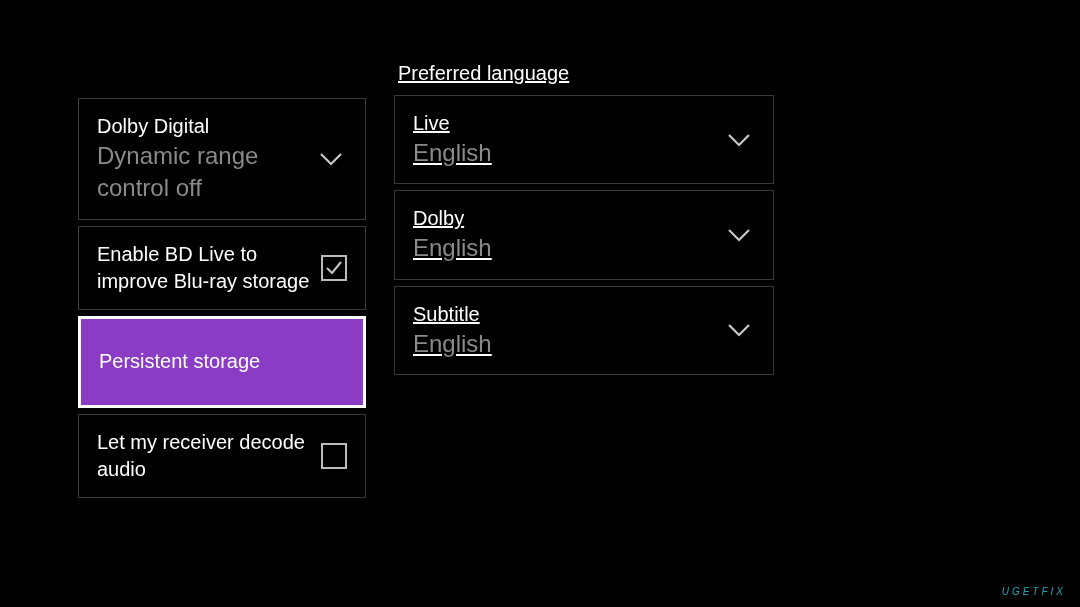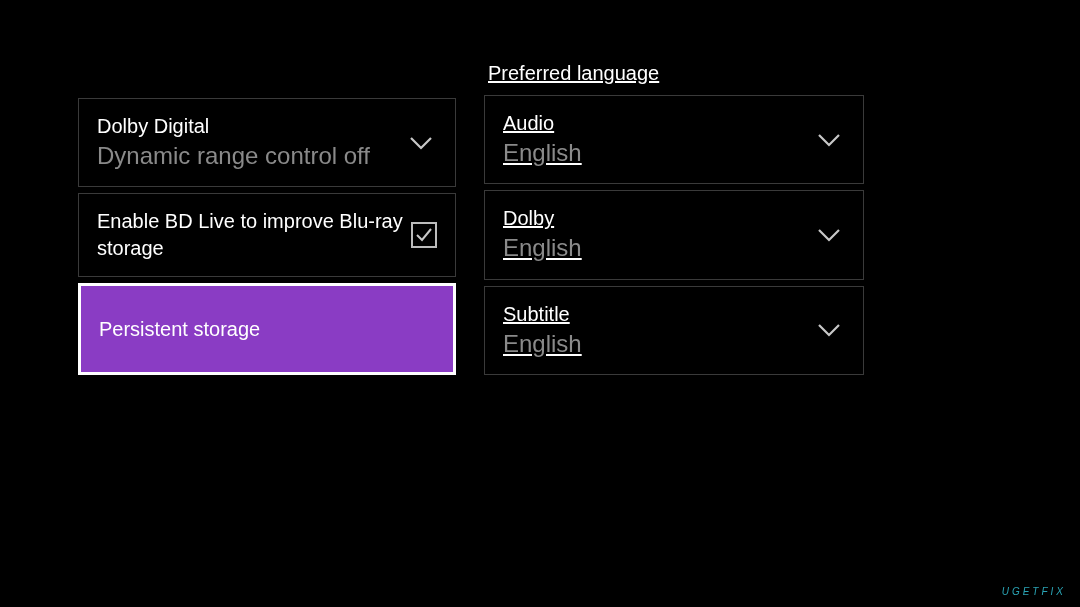"Dolby Digital" .col { width: 378px -> 288px }
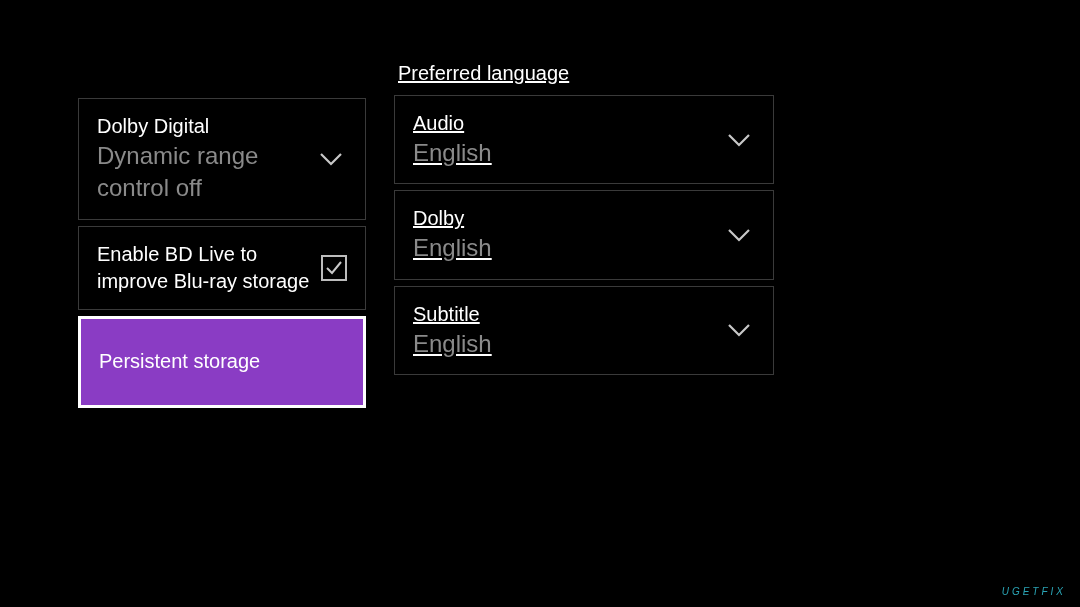"Audio" span.primary { text: Audio -> Live }
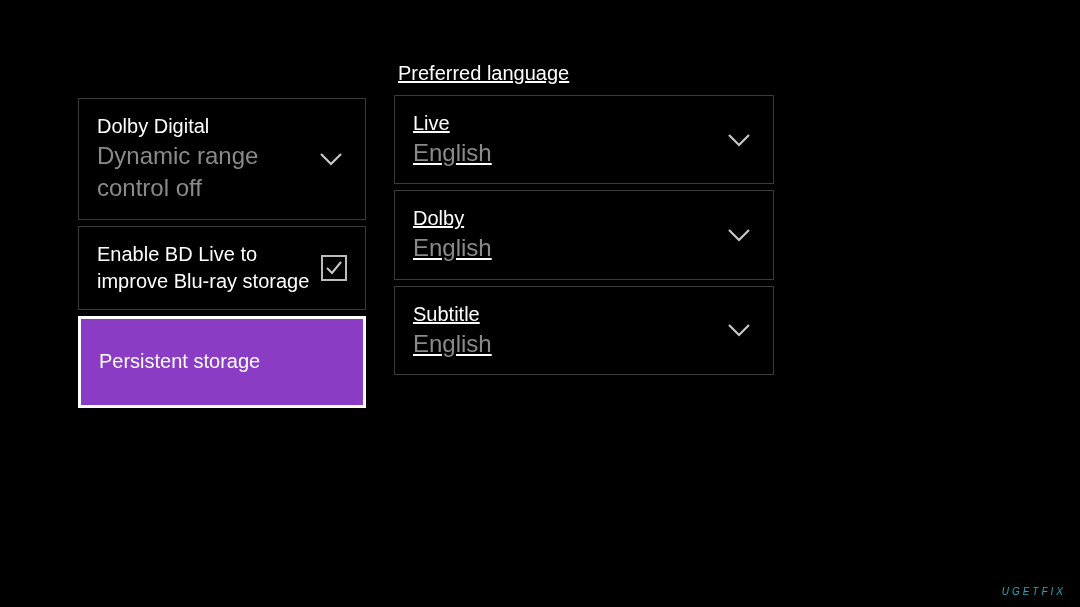"Let my receiver decode audio" div.item { html: none -> <div> <div> <span>Let my receiver decode audio</span> </div> <span></span> </div> }
